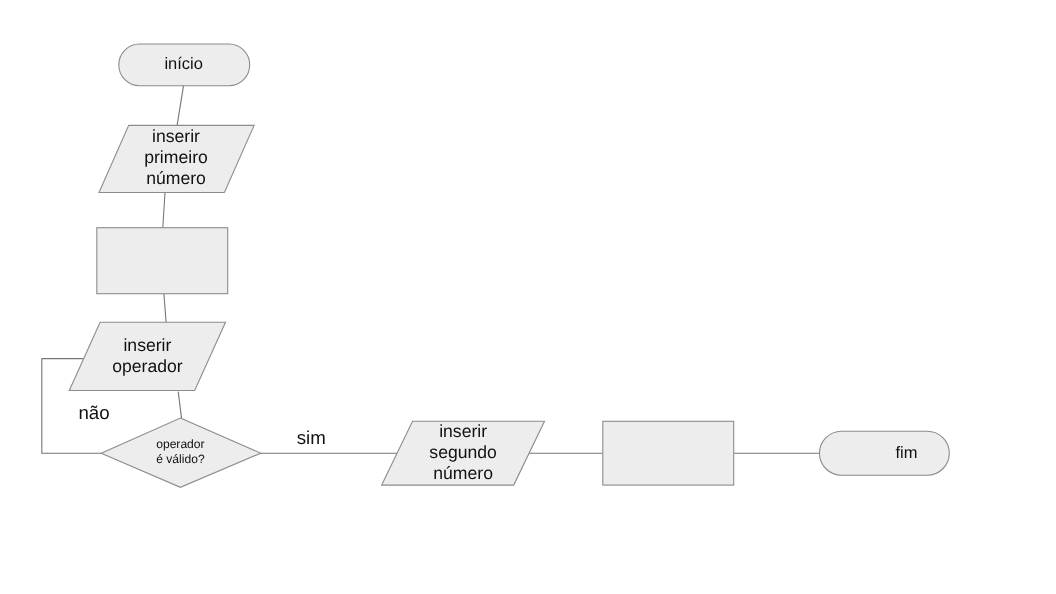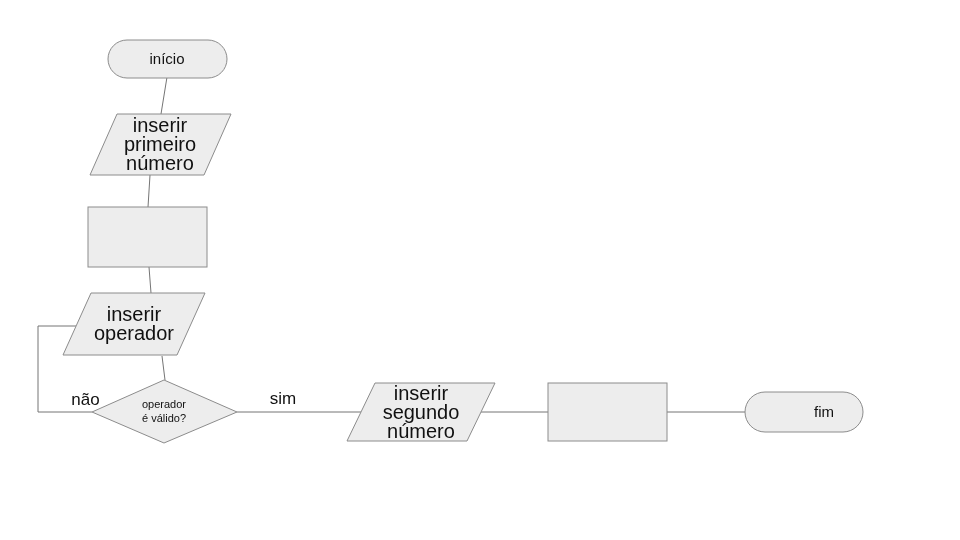"inserir" .label { font-size: 20px -> 16px }
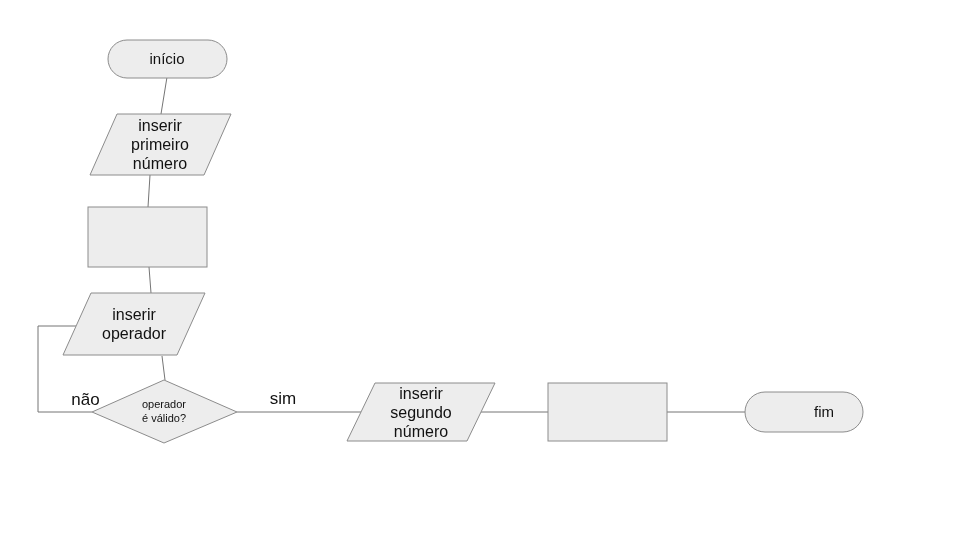"não" div.label { top: 400px -> 376px }
